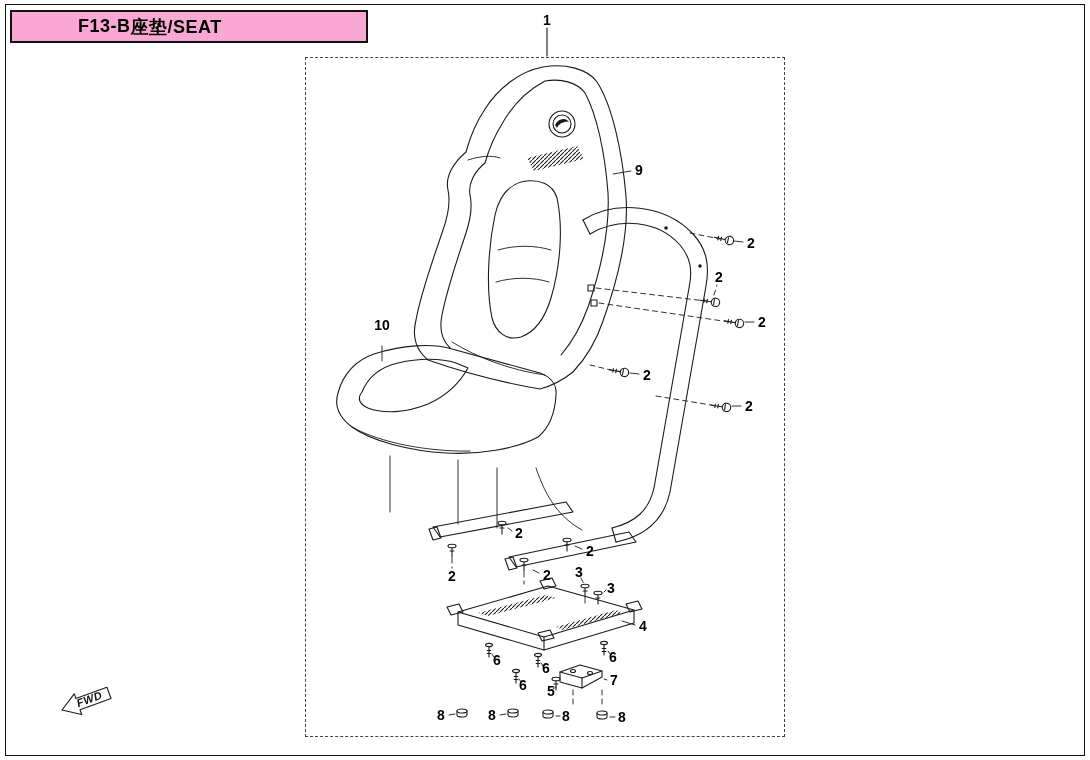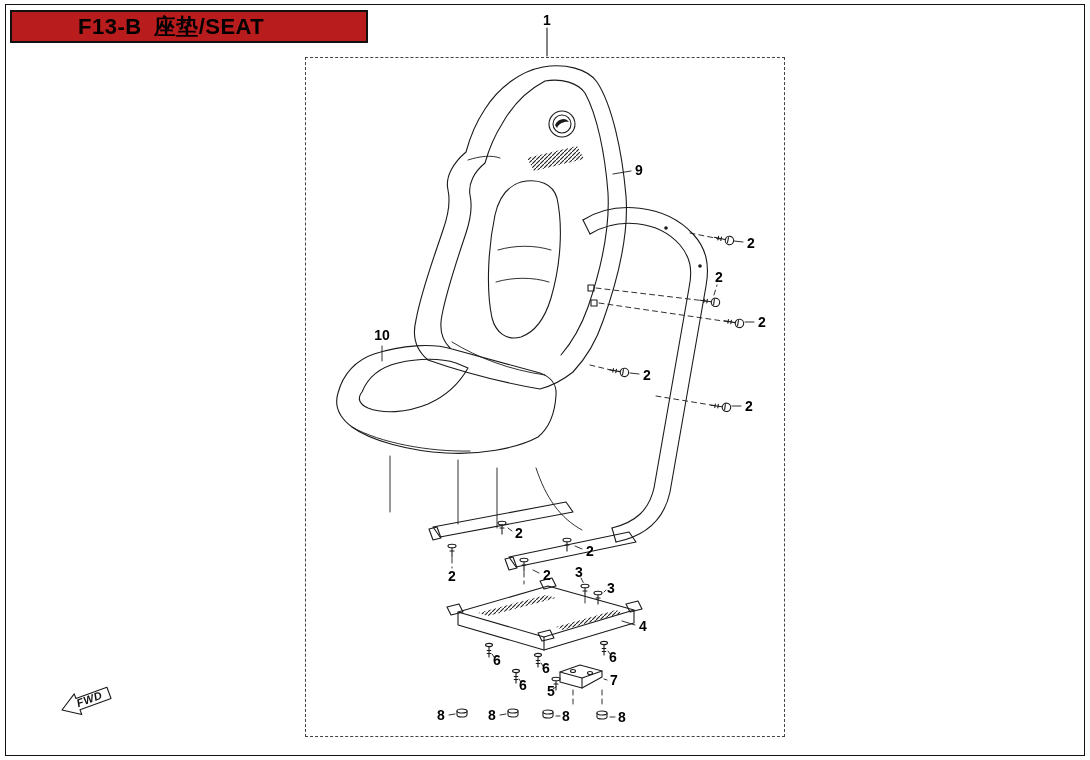"F13-B" .title-box { background: #b91c1c -> #f9a8d4; font-size: 22px -> 18px; gap: 12px -> 0 }
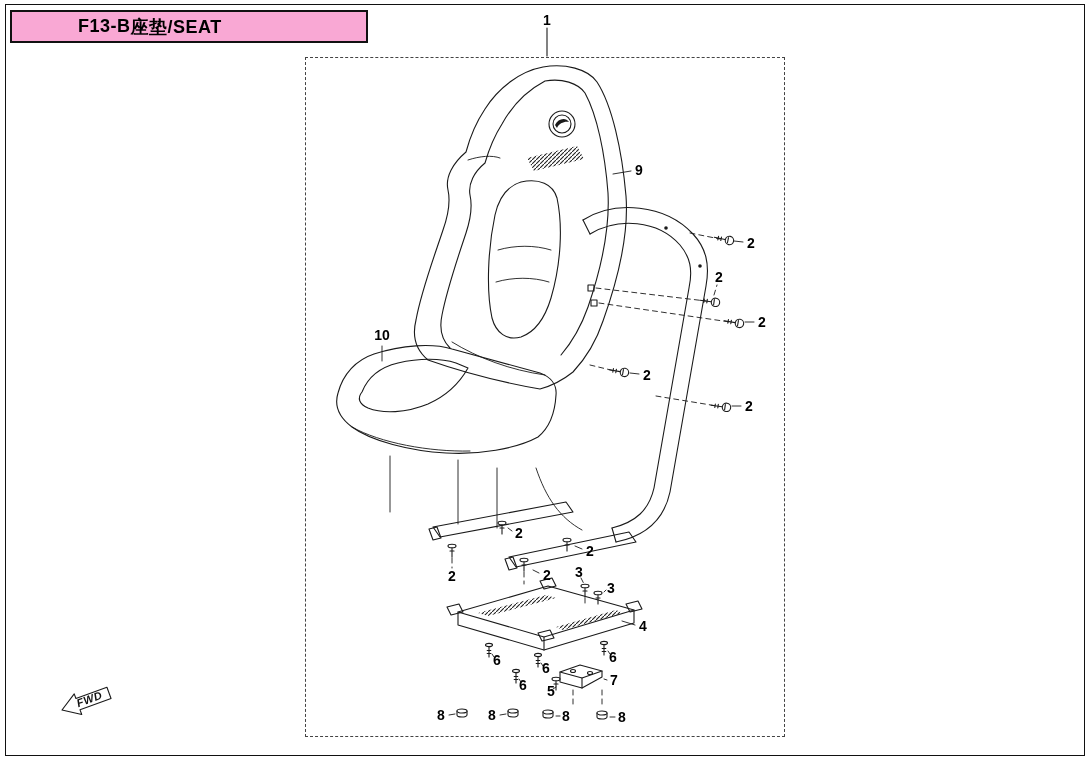"10" div.callout { top: 335px -> 325px }
